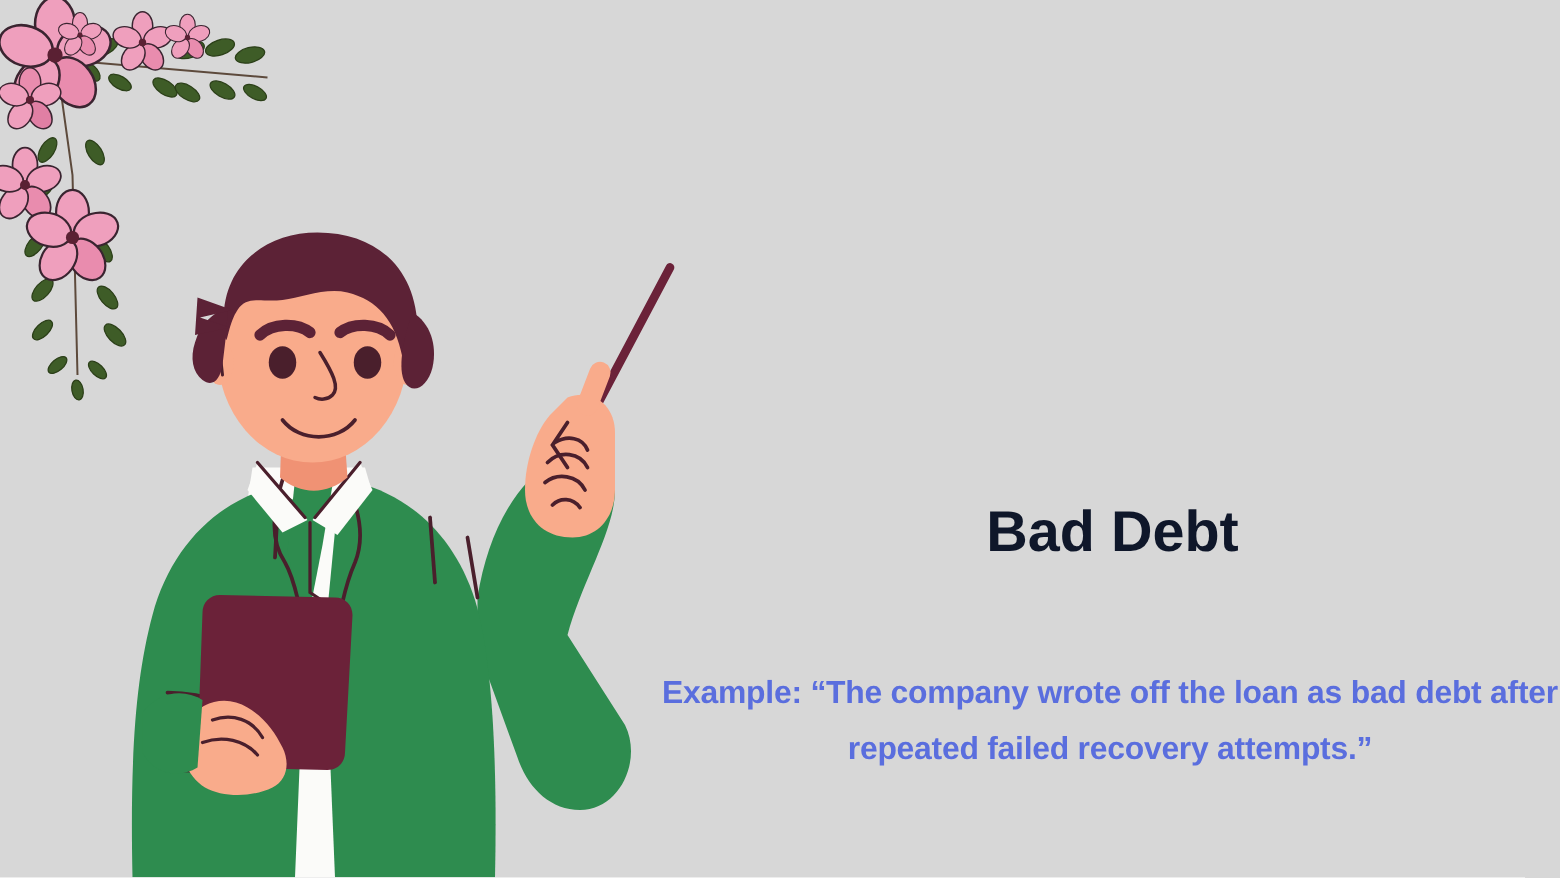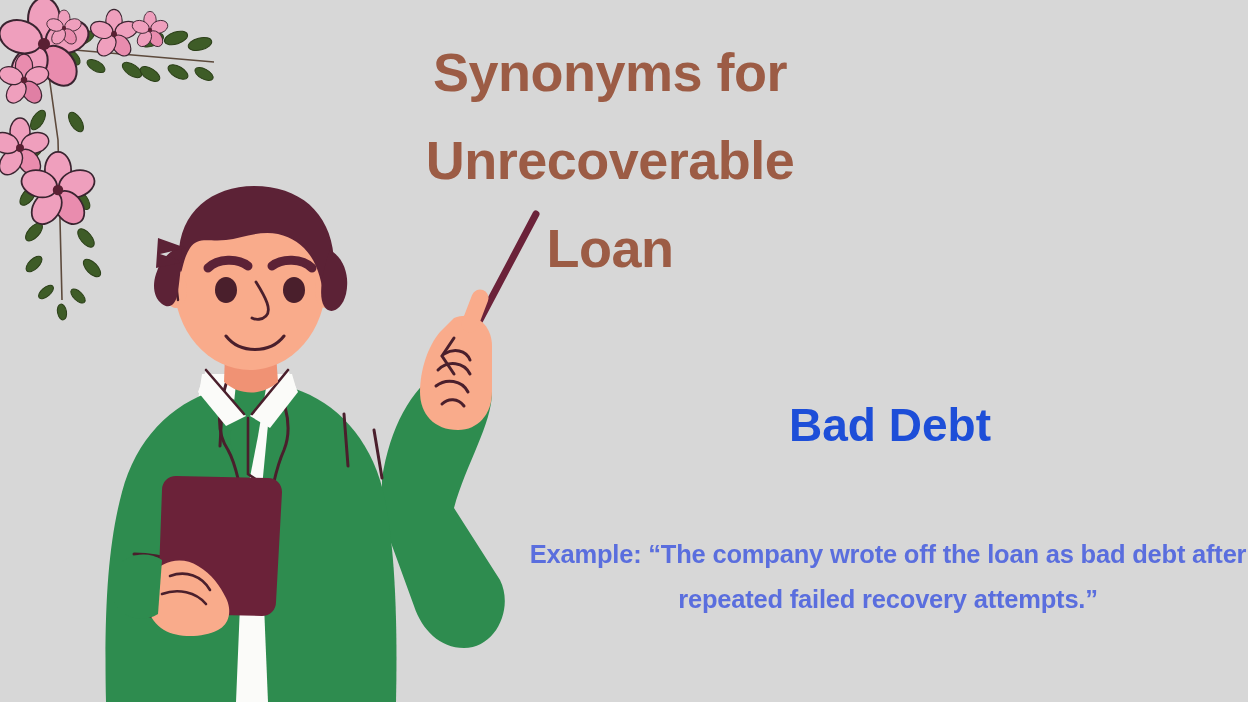"Synonyms for" div { html: <div> <span>Synonyms for</span> <span>Unrecoverable</span> <span>Loan</span> </div> -> none }
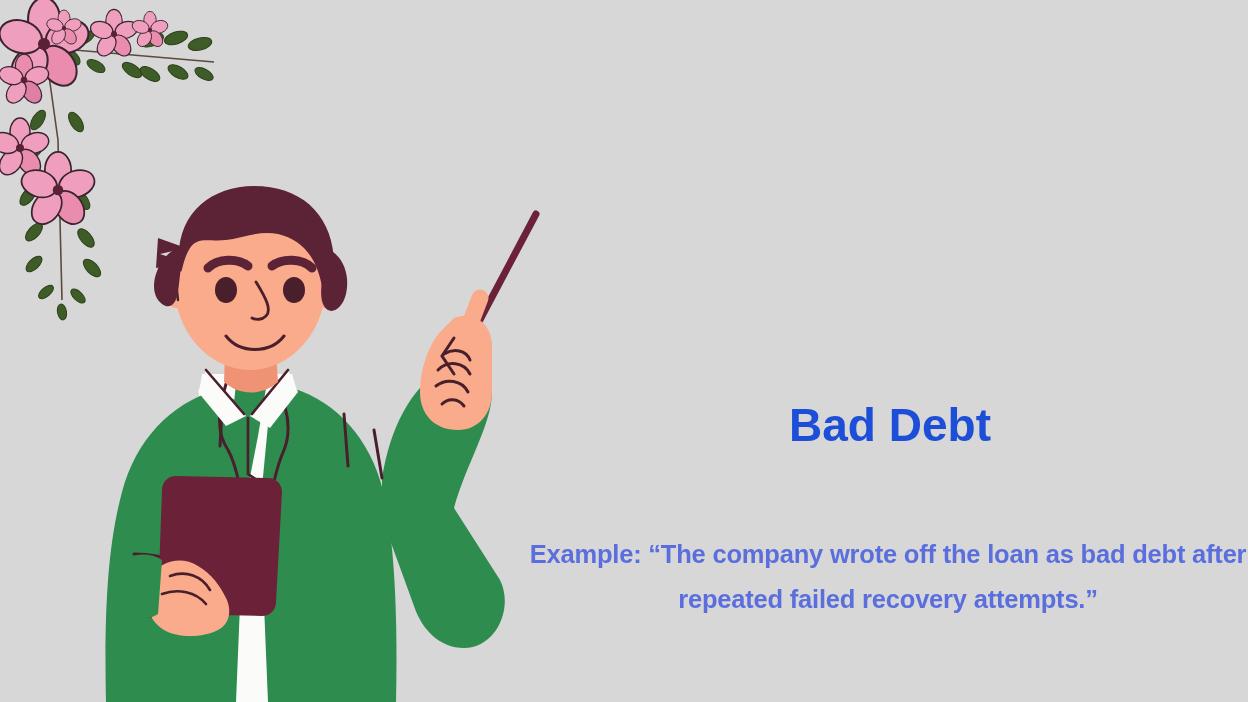"Bad Debt" #synonym-word { color: #1d4ed8 -> #0f172a }
